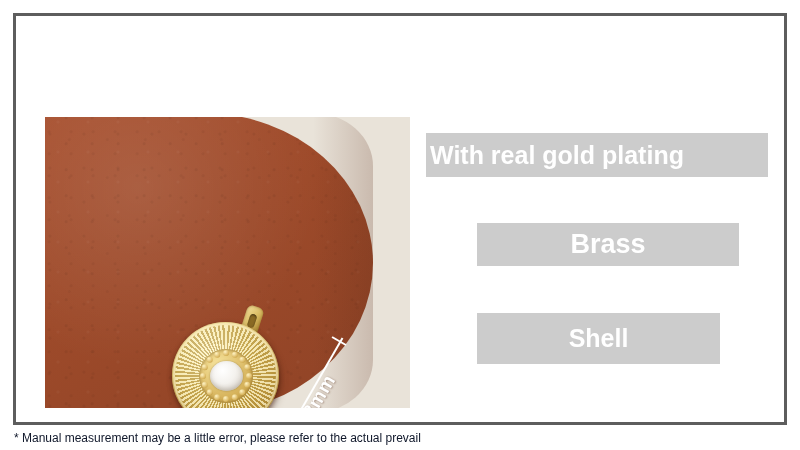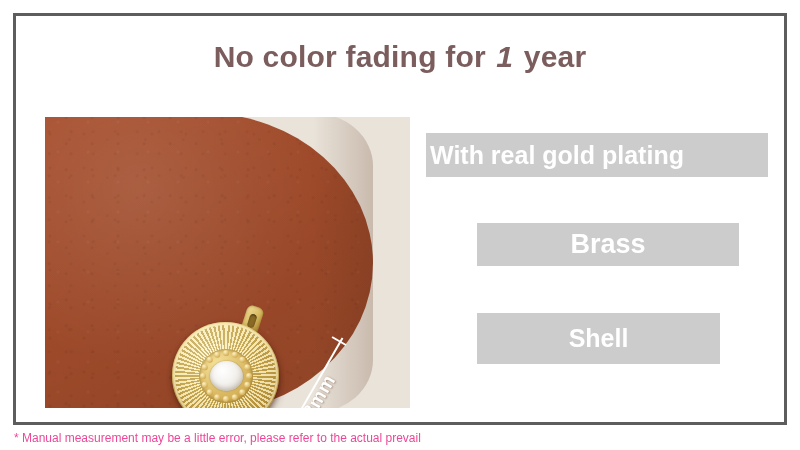"No color fading for 1" div.headline { html: <div> <span>No color fading for</span> <span>1</span> <span>year</span> </div> -> none }
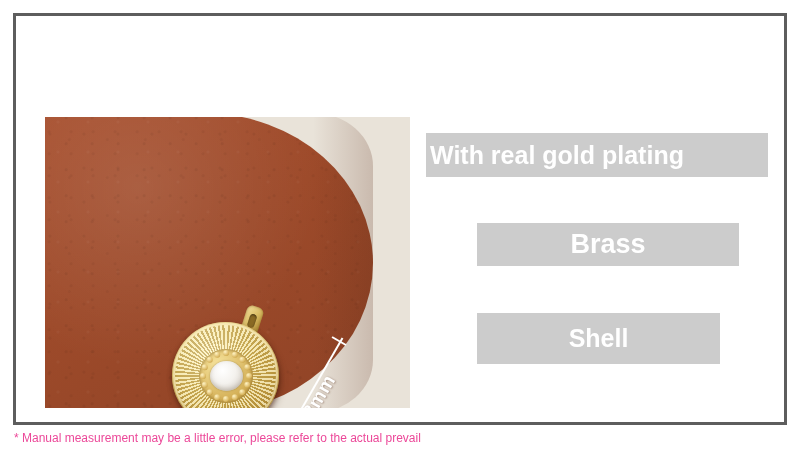"* Manual measurement may be" .footnote { color: #ec4899 -> #0f172a }
